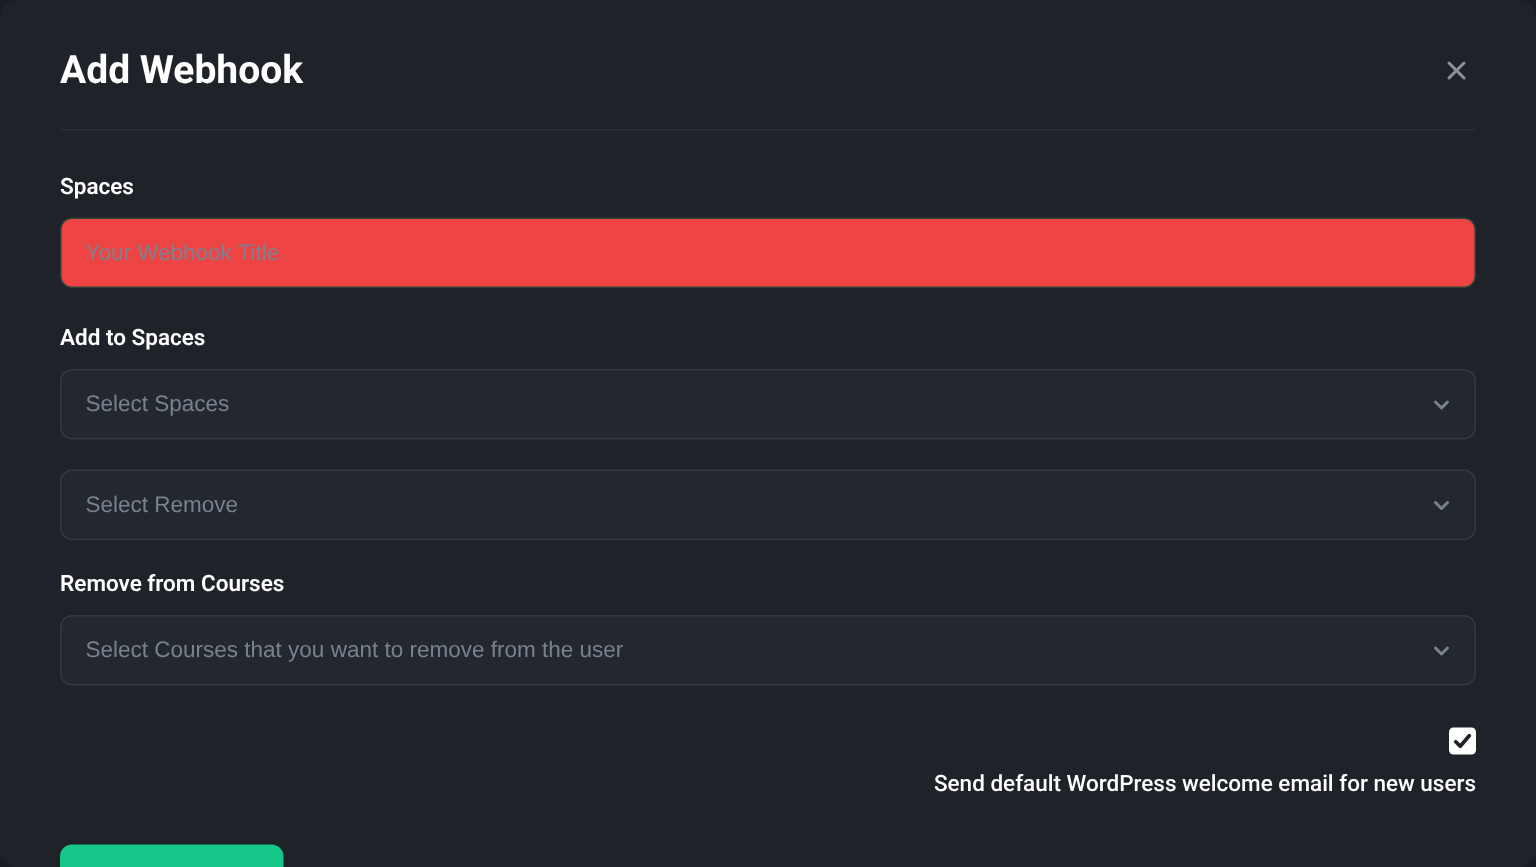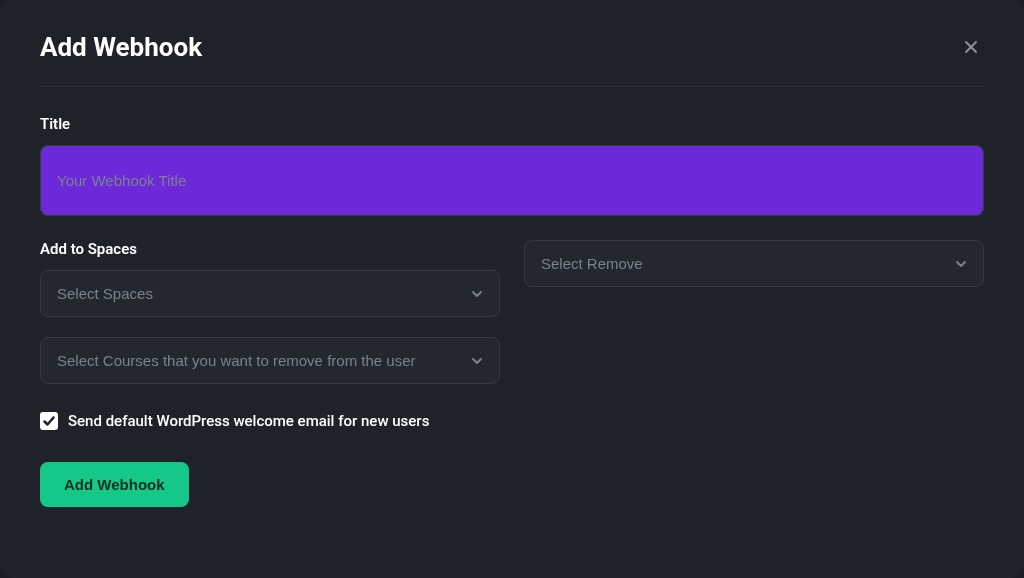"Title" label.form-label { text: Title -> Spaces }
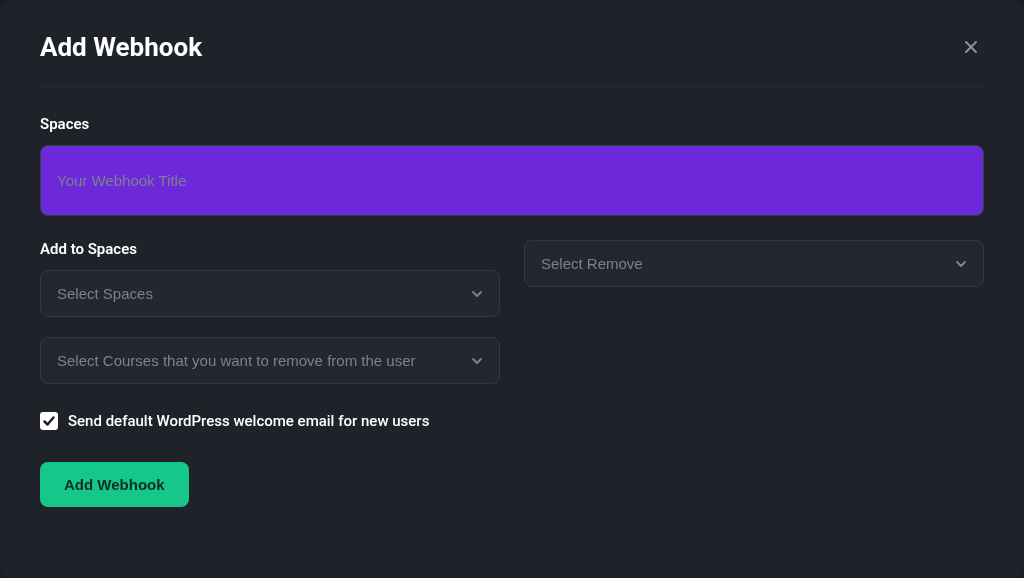"Your Webhook Title" .text-input { background: #6d28d9 -> #ef4444; padding: 26px 16px -> 14px 16px }
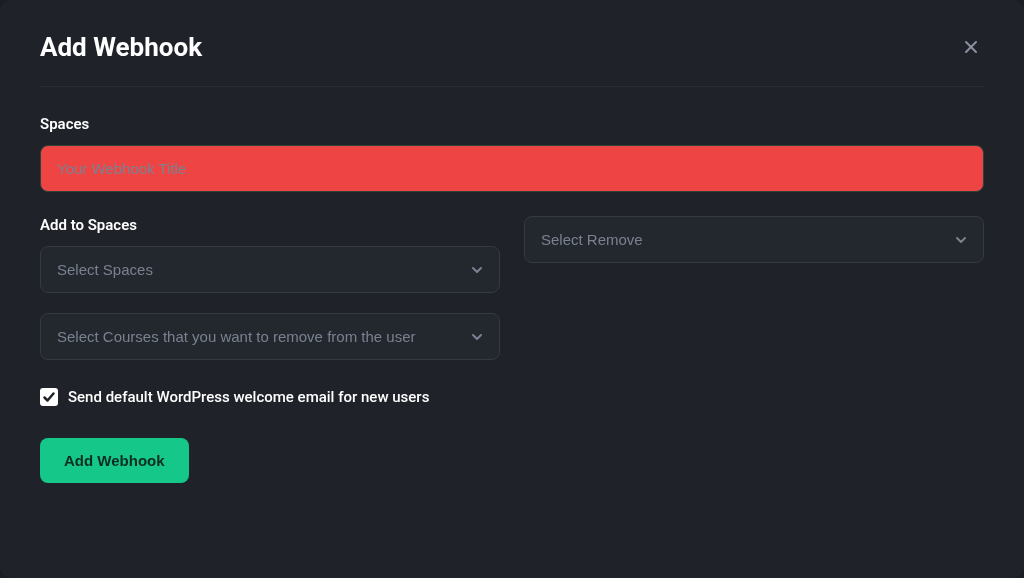"Add to Spaces" .form-grid { grid-template-columns: 1fr 1fr -> 1fr }
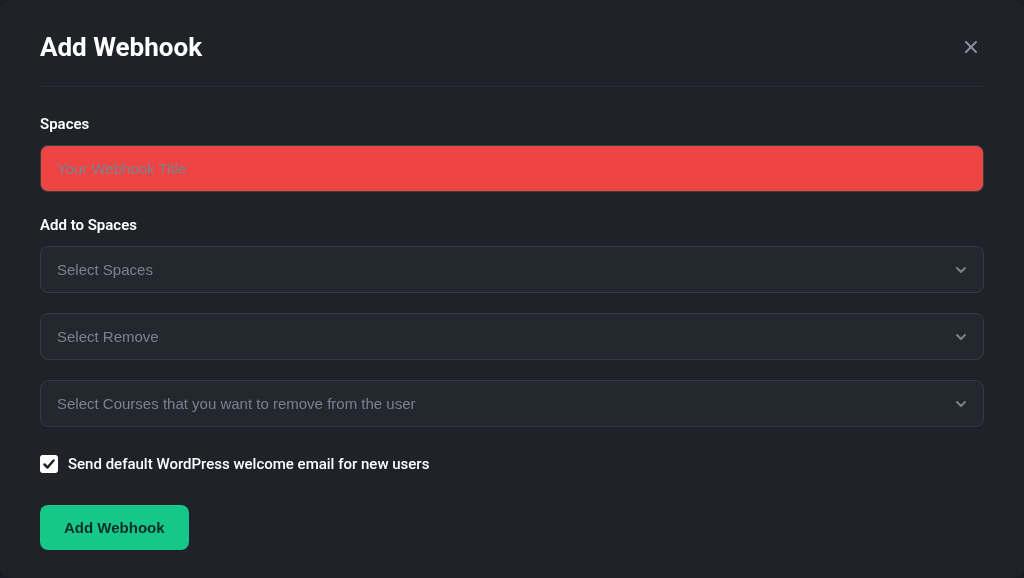"Remove from Courses" label.form-label { html: none -> <label>Remove from Courses</label> }
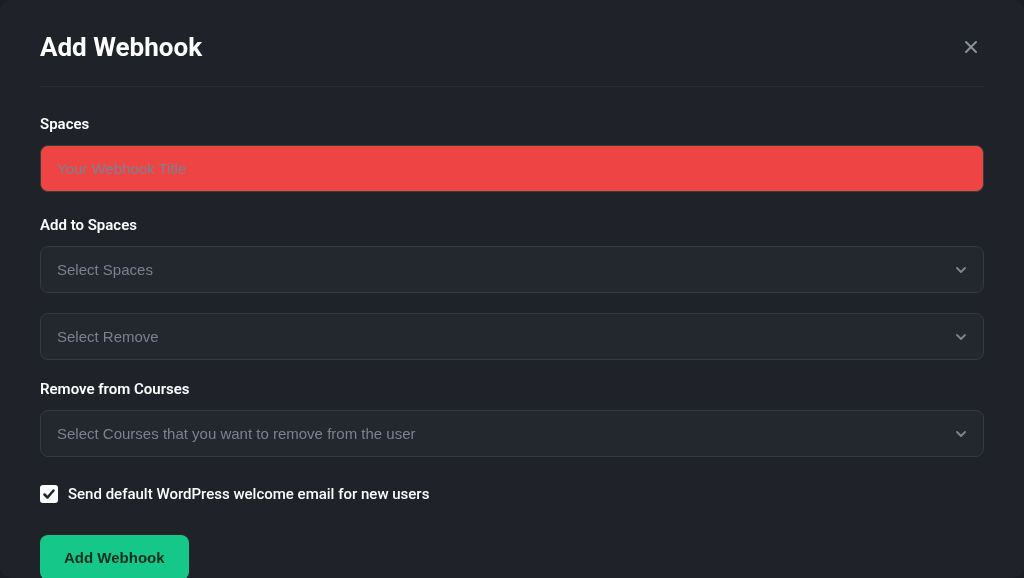"Send default WordPress welcome email" .checkbox-row { flex-direction: none -> column }
